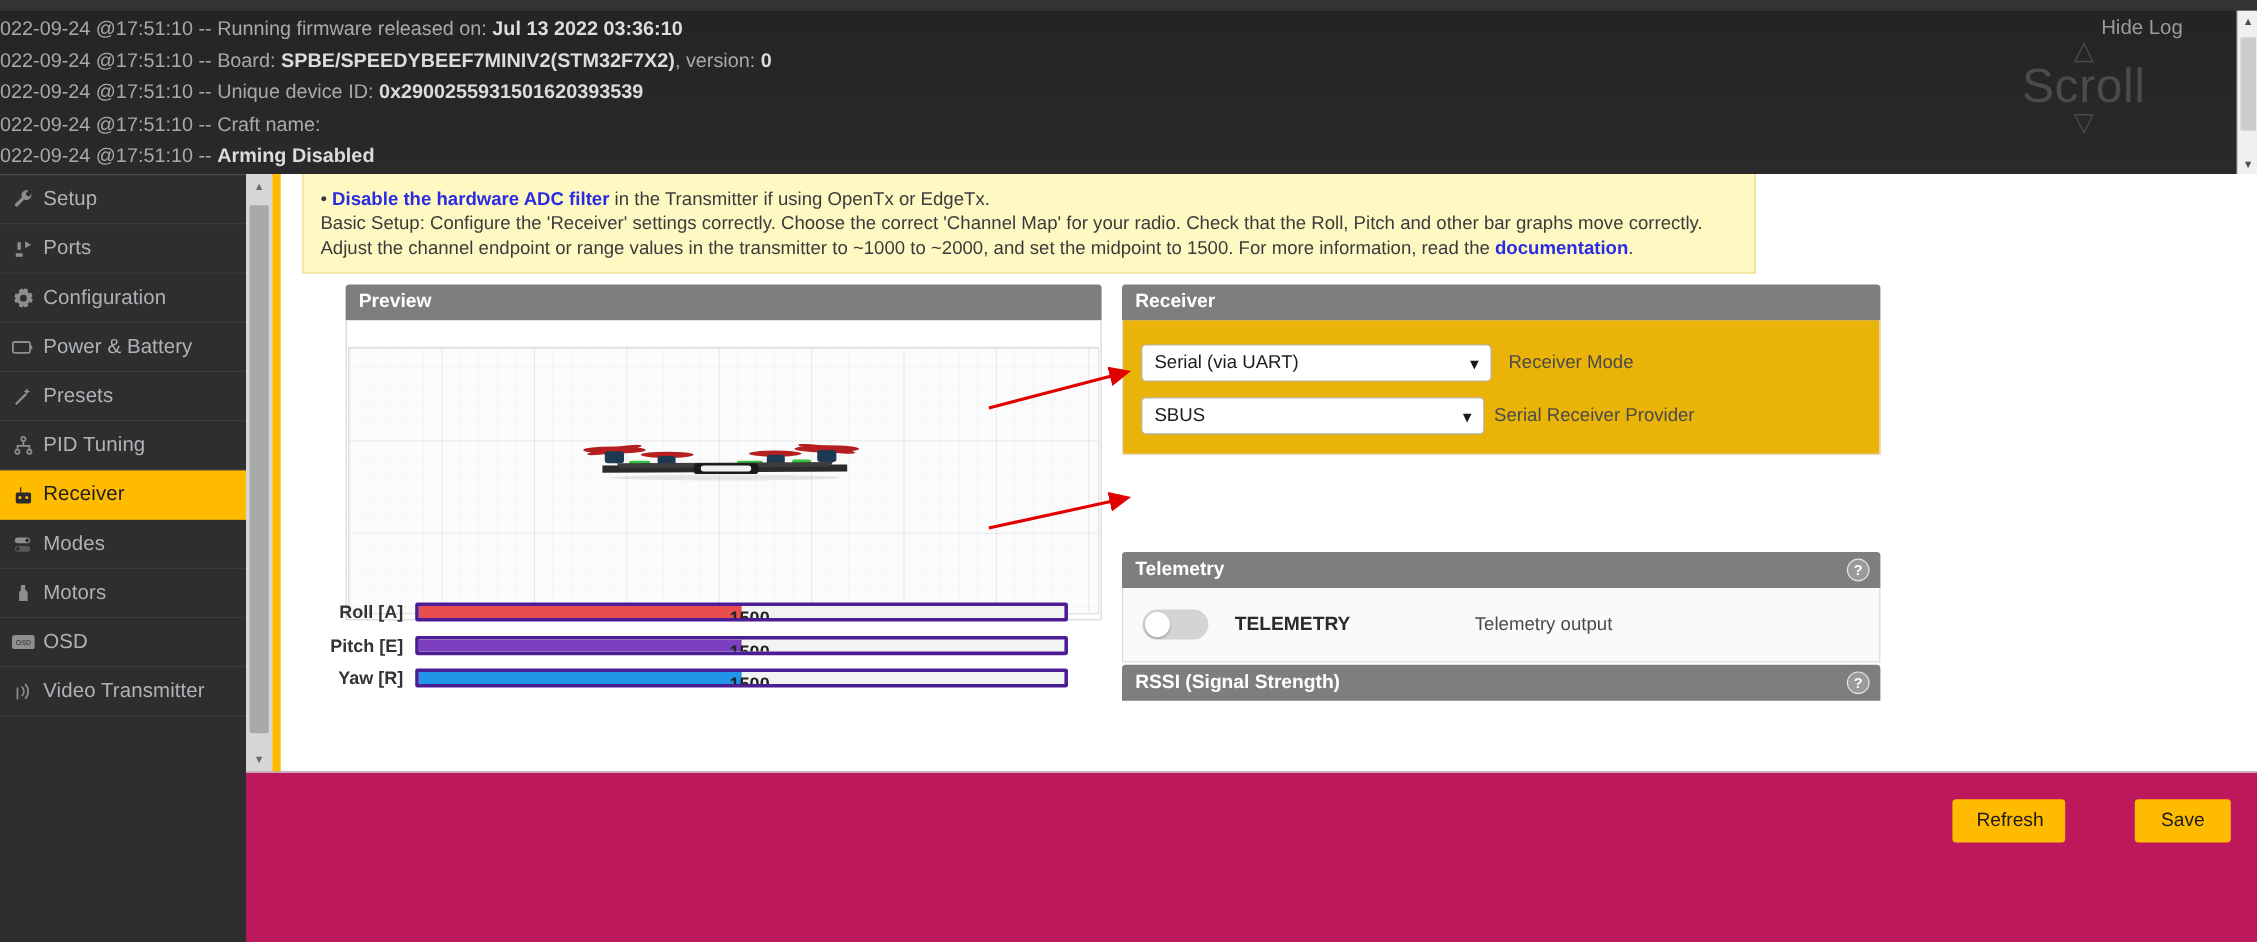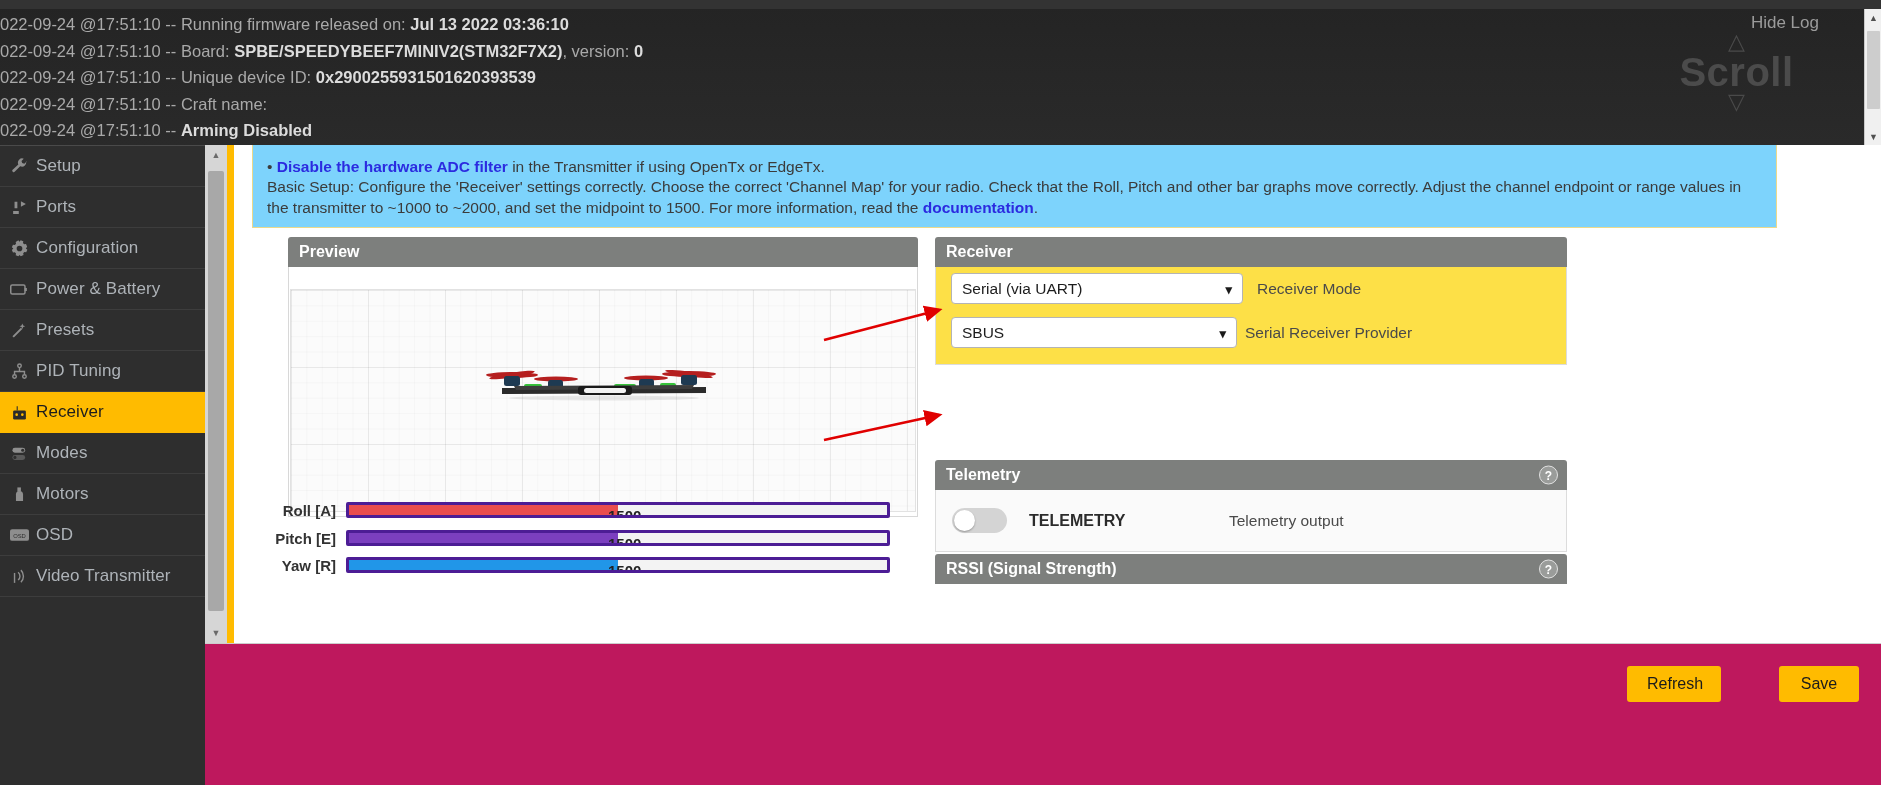"Scroll" .scroll-mark .word { font-weight: bold -> none }
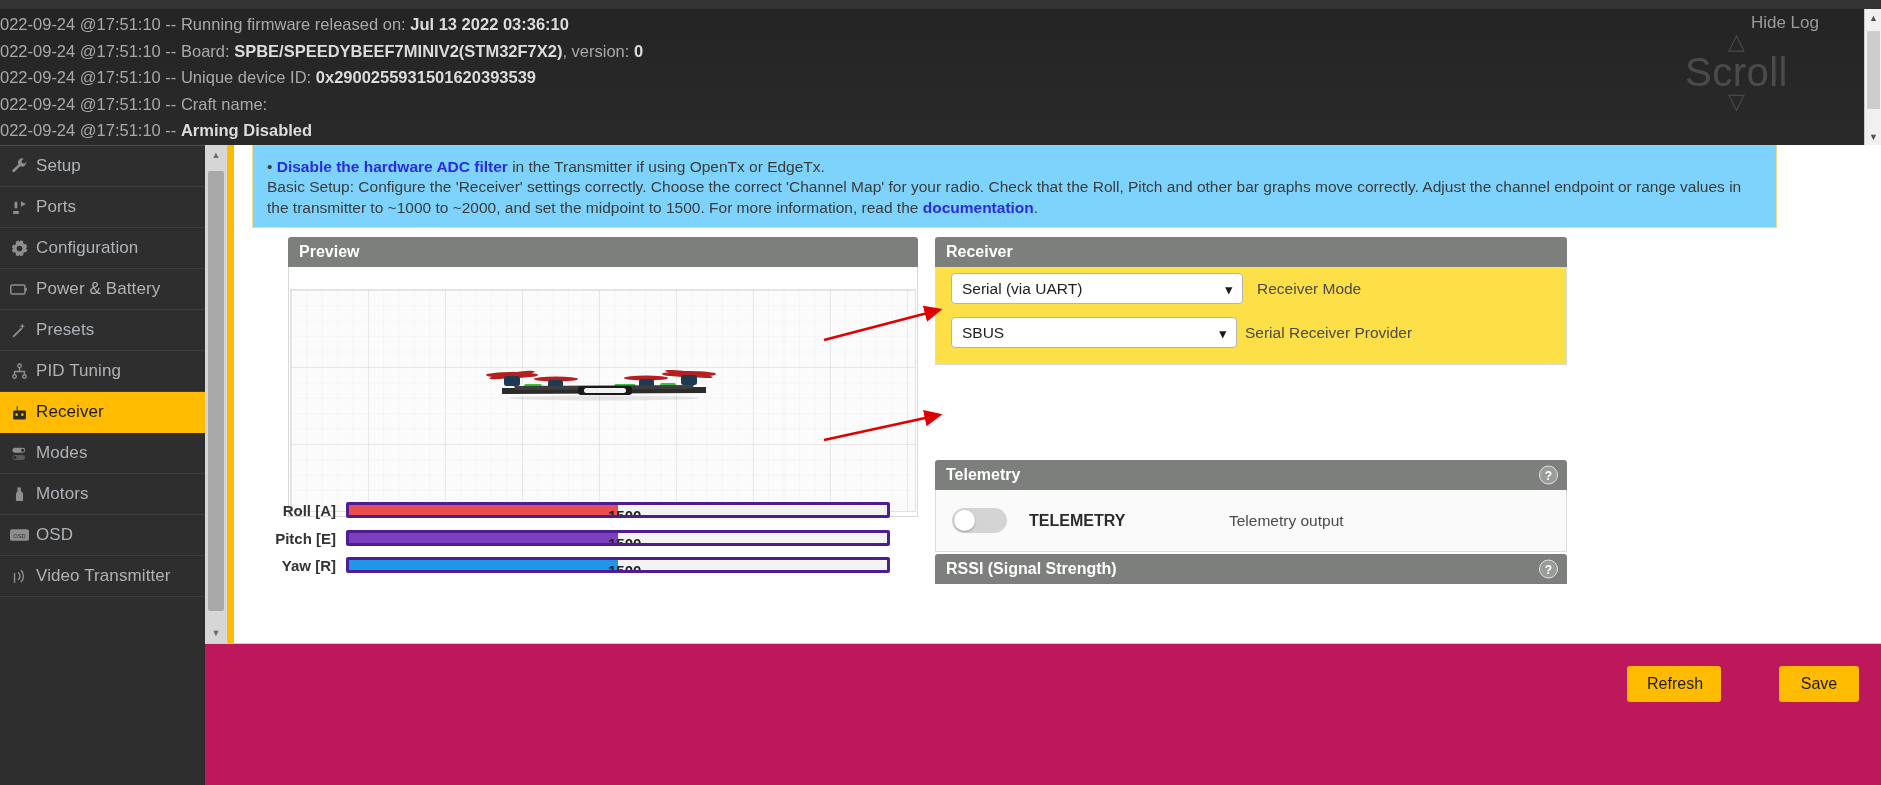"• Disable the hardware ADC" .note { background: #7dd3fc -> #fef9c3; width: 1525px -> 1211px }
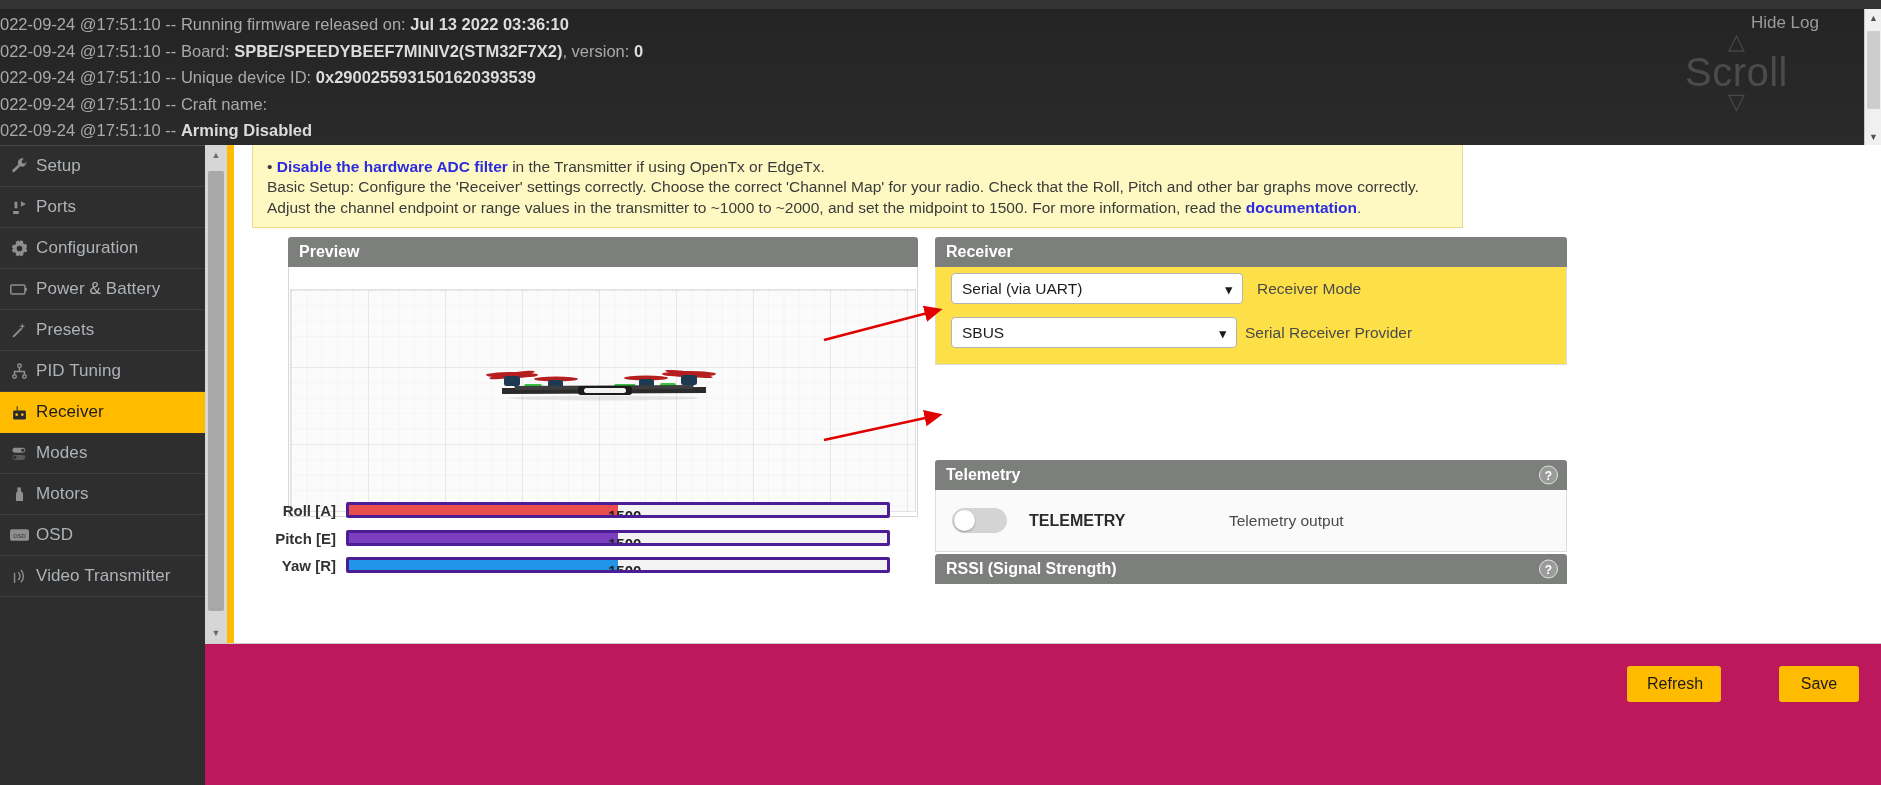"Serial (via UART)" .rx-body { background: #fde047 -> #eab308; padding: 6px 15px 16px 15px -> 20px 15px 16px 15px }
